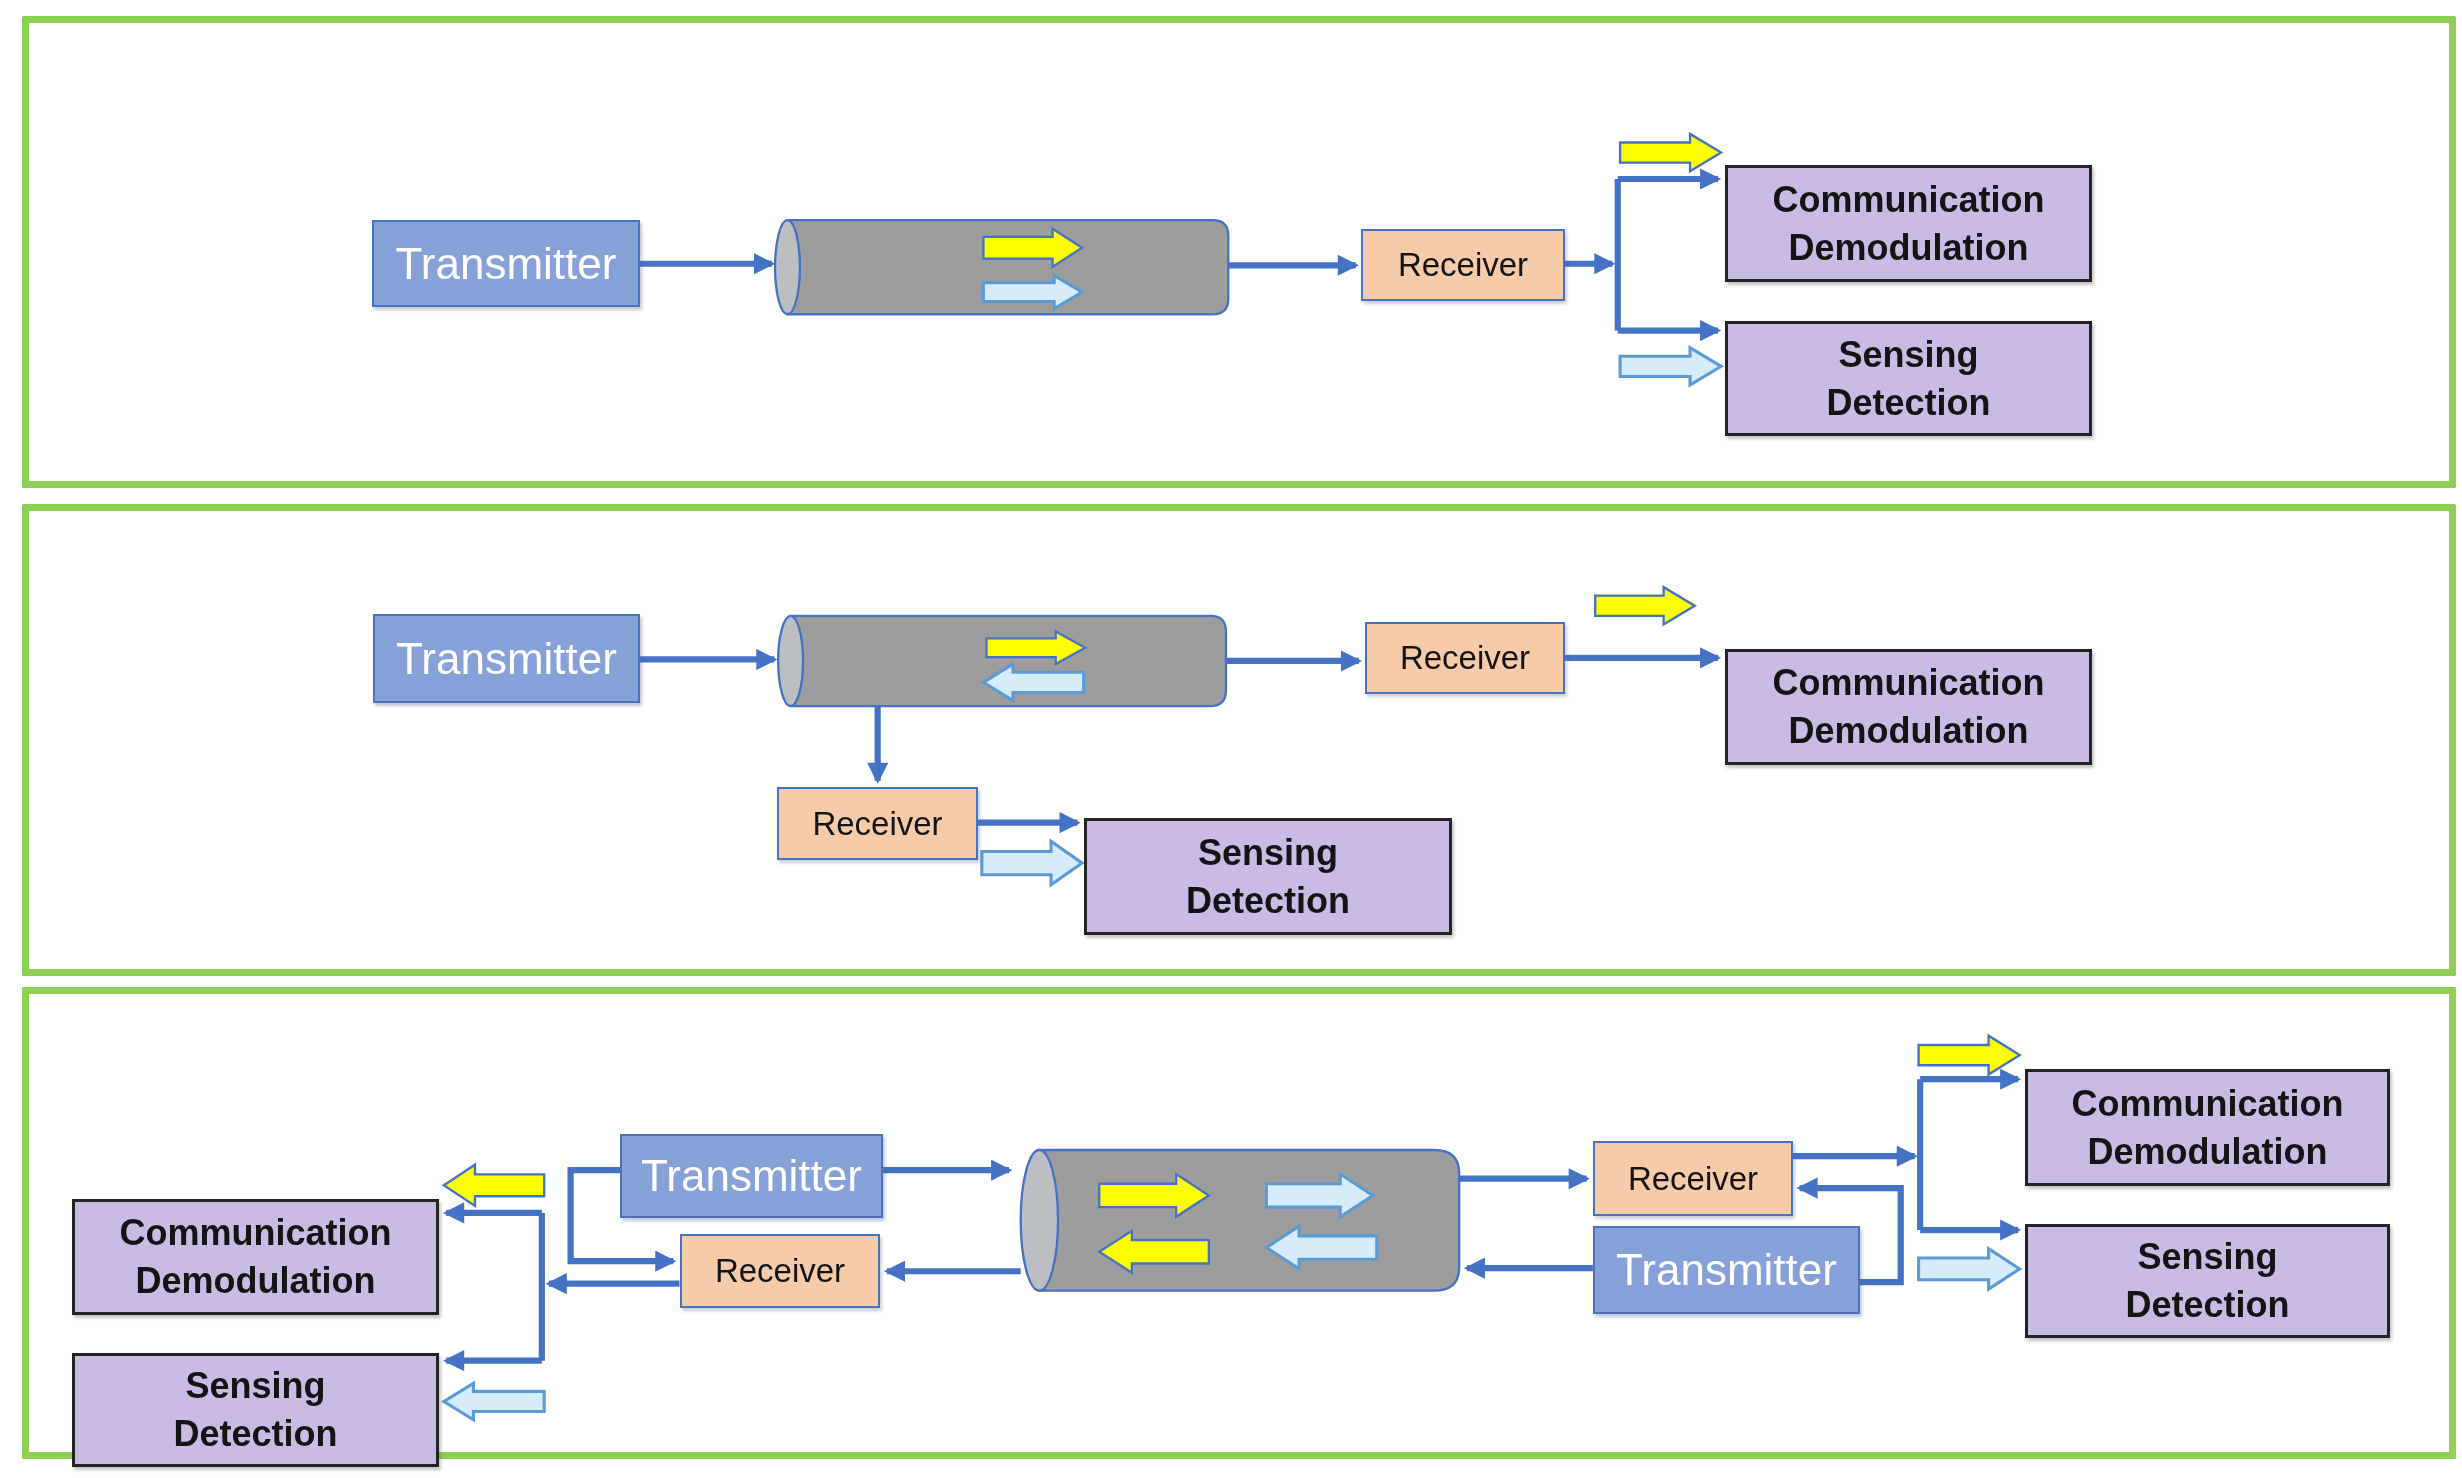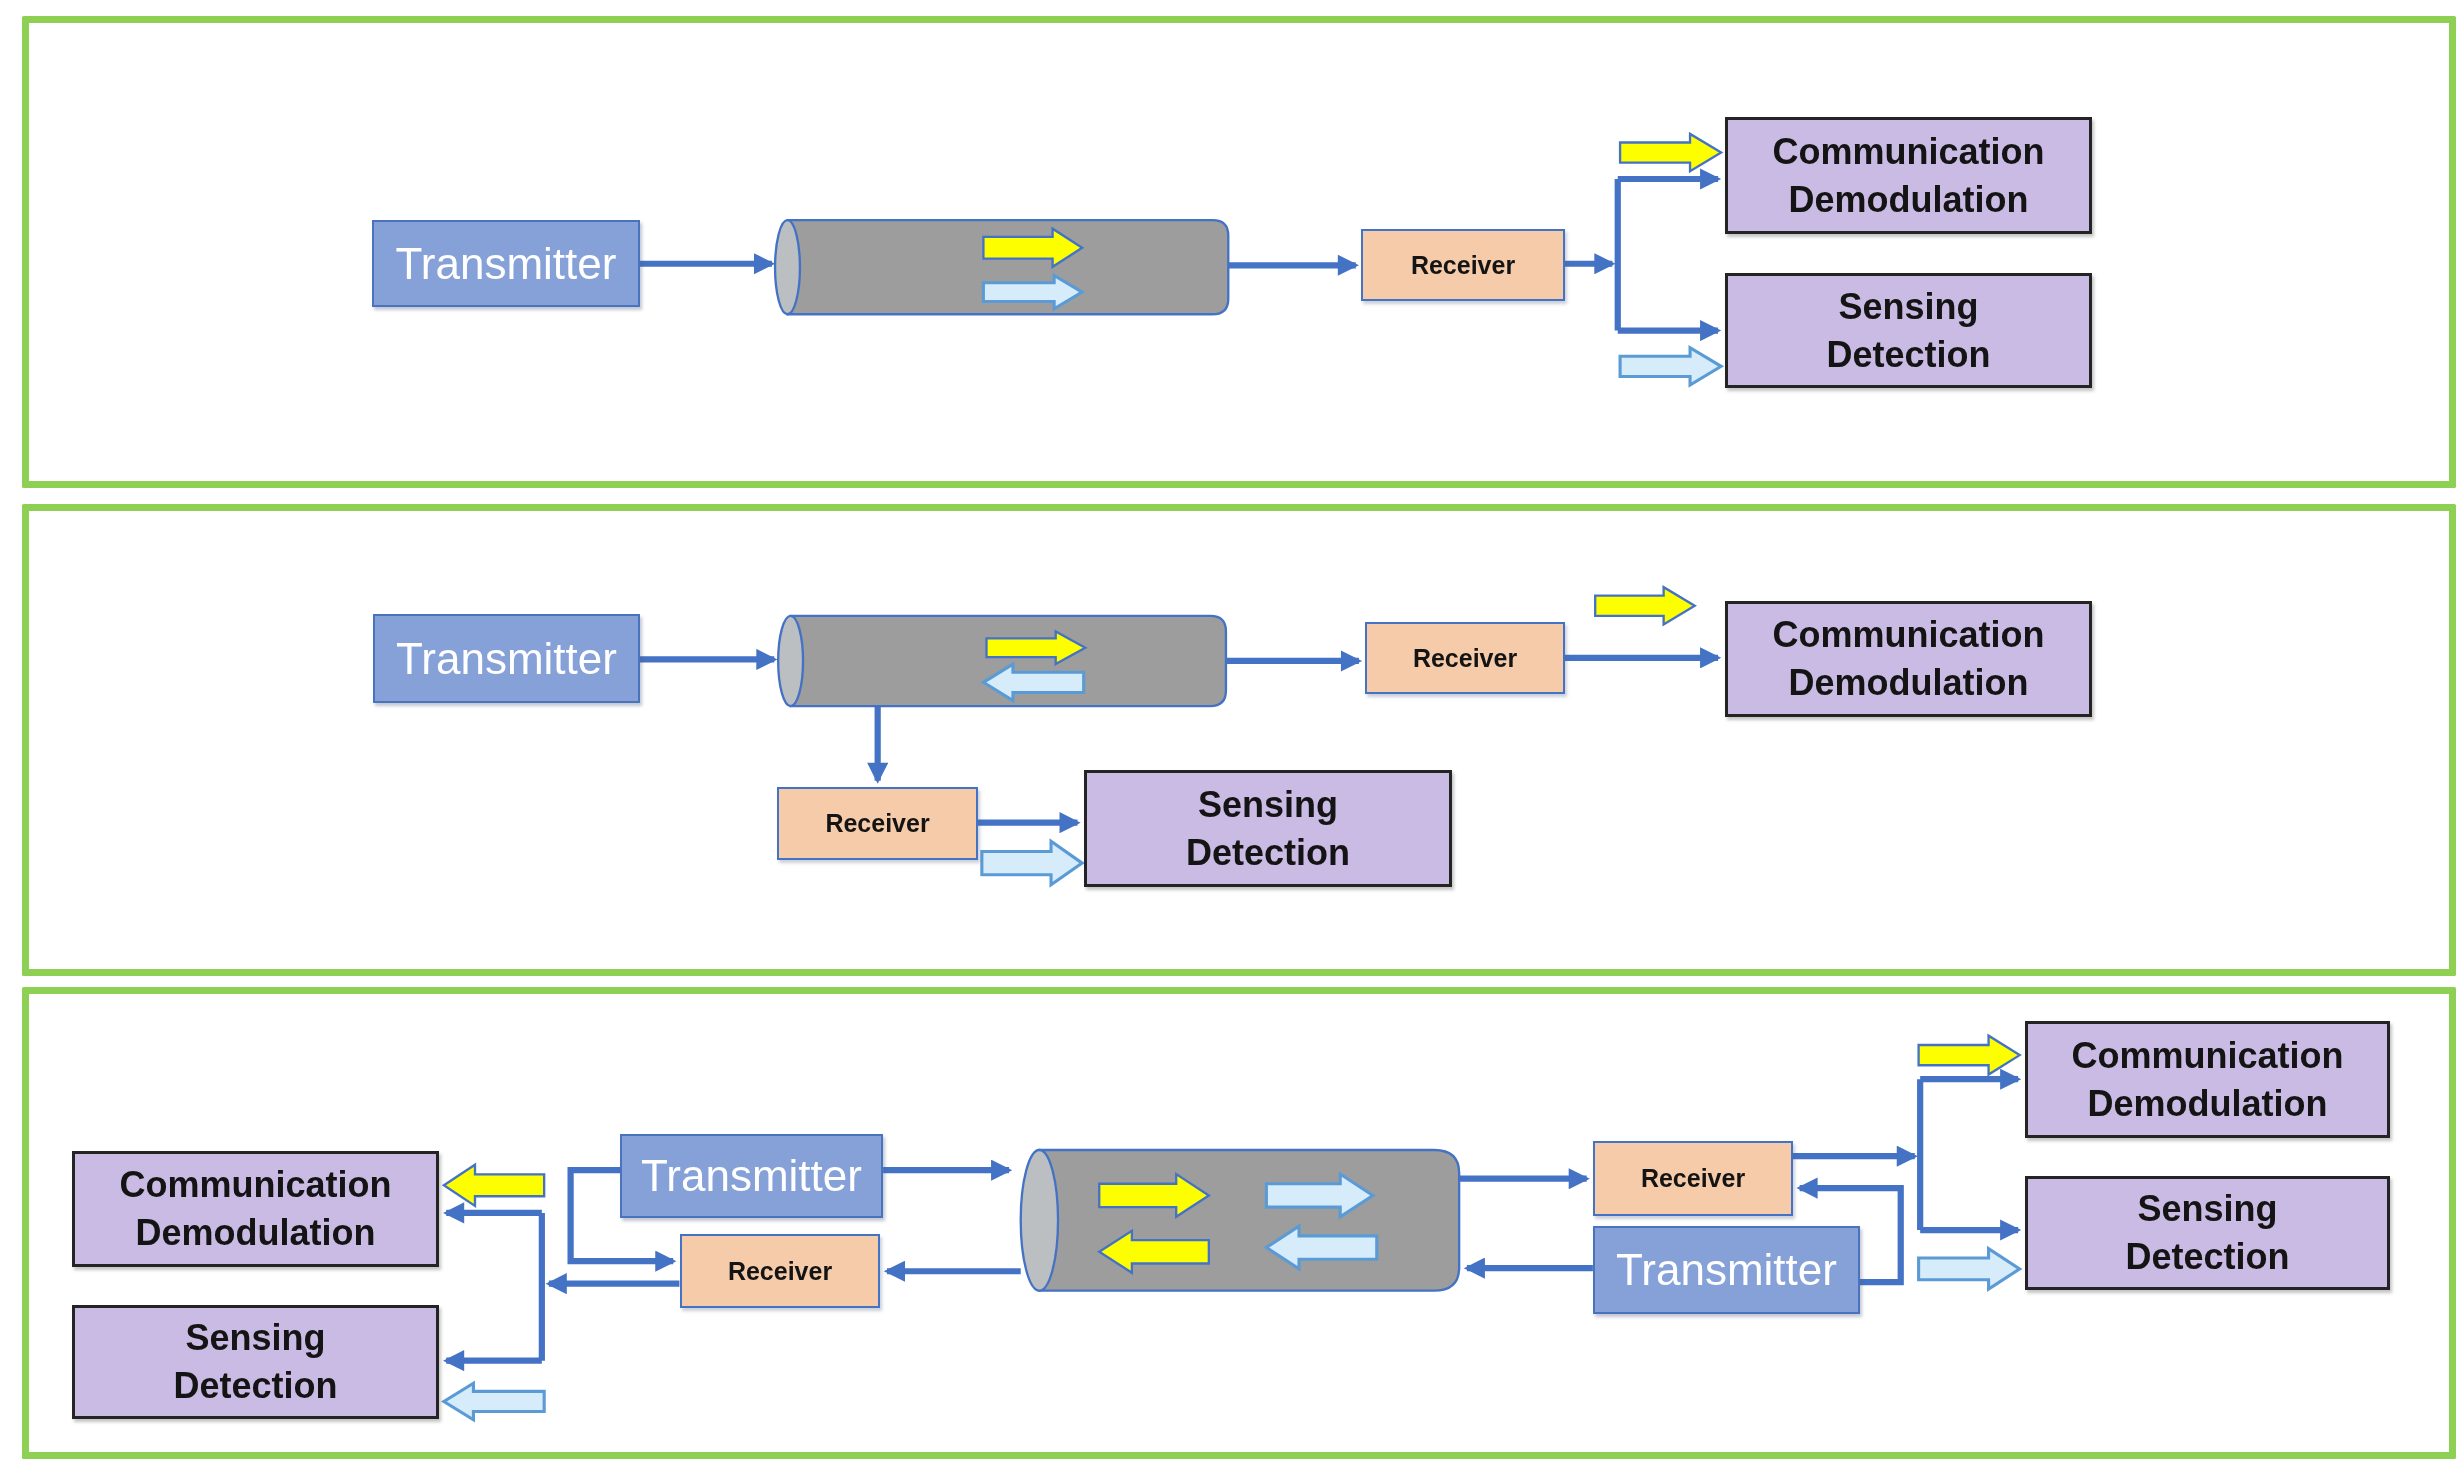"Communication" .box-purple { margin-top: none -> 48px }
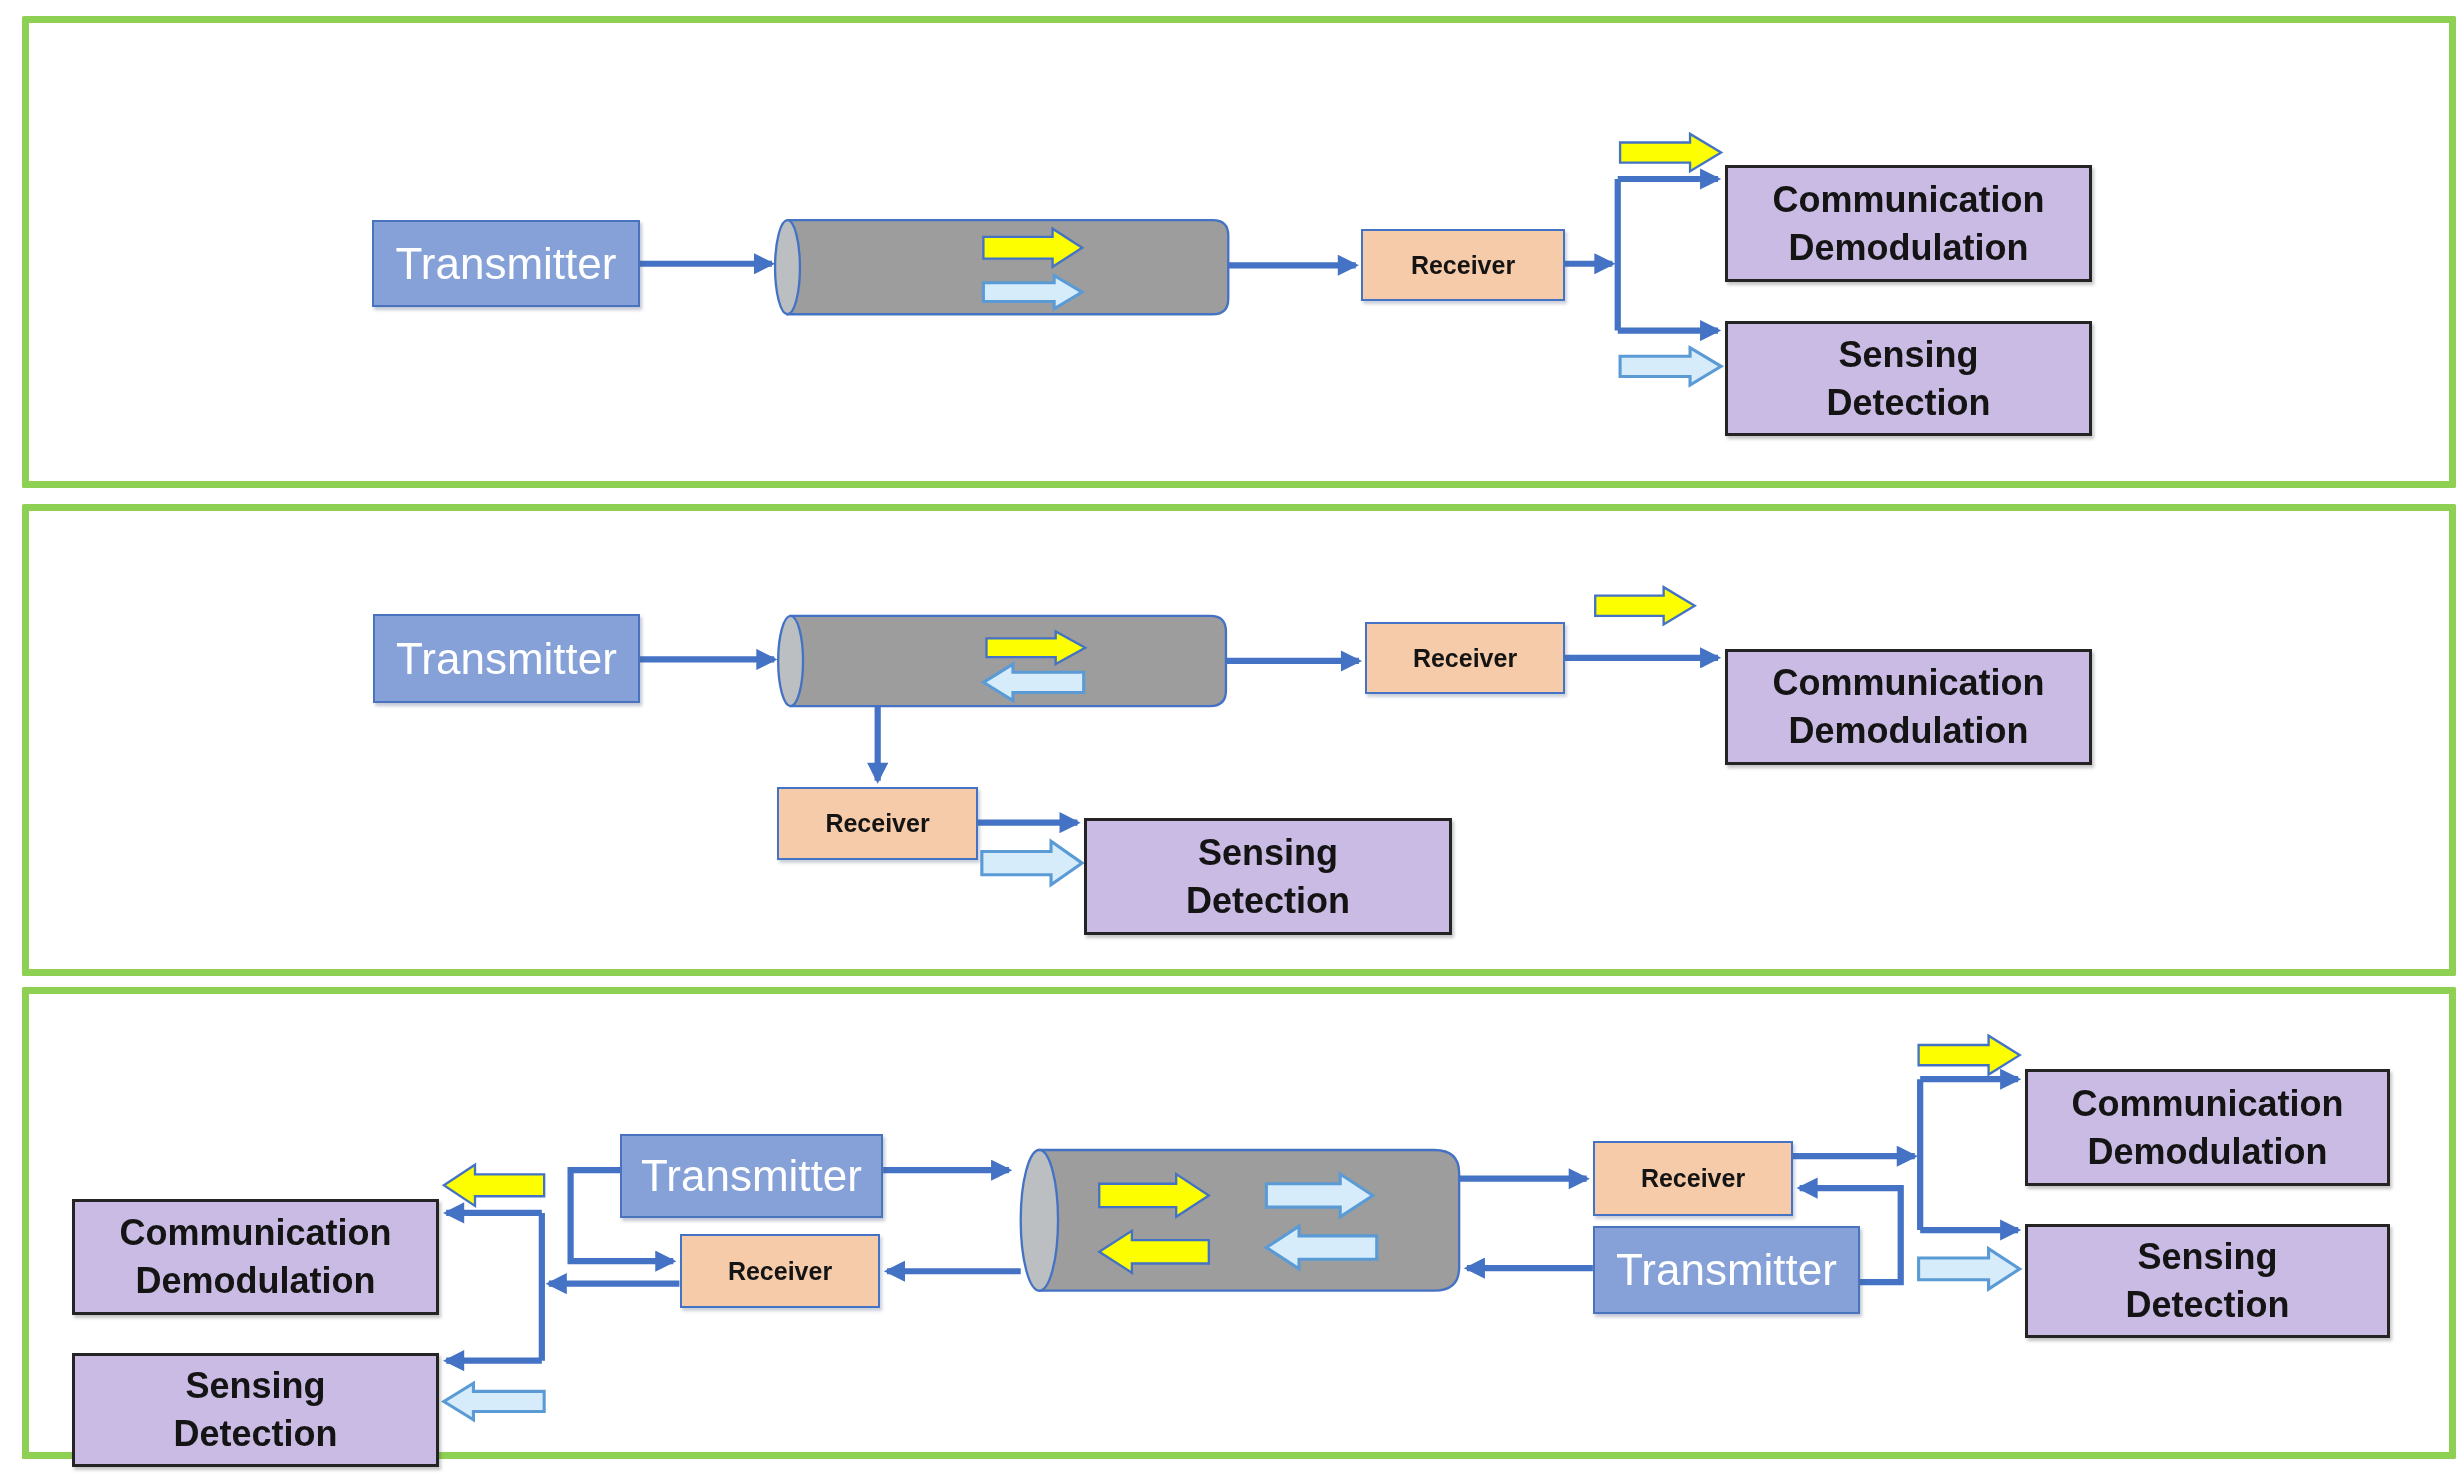"Receiver" .box-peach { font-size: 25px -> 33px; font-weight: 700 -> 400 }
